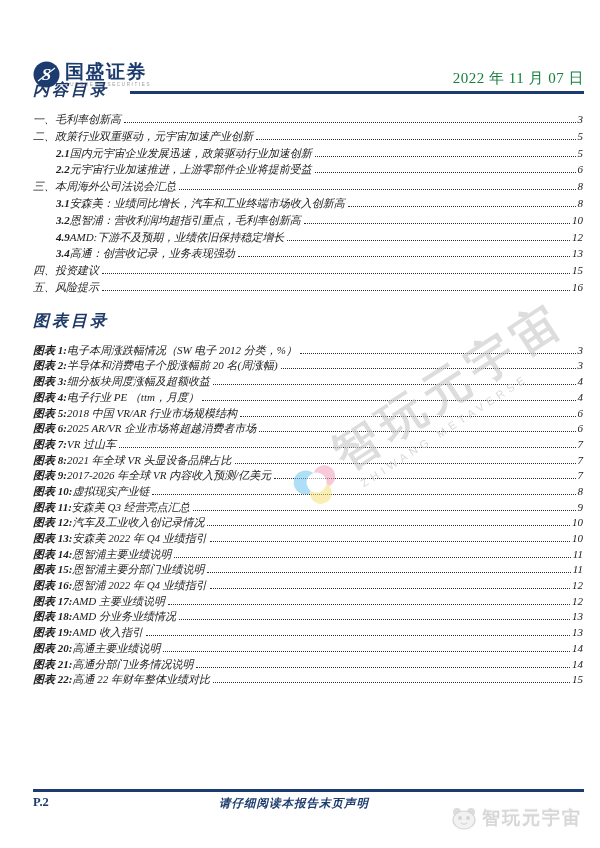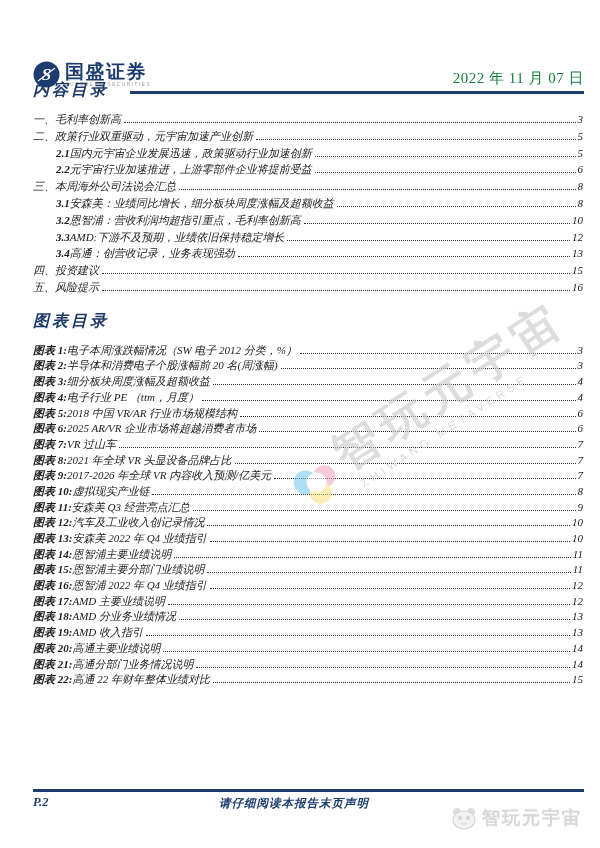"安森美：业绩同比增长，细分板块周度涨幅及超额收益" span.tlabel { text: 细分板块周度涨幅及超额收益 -> 汽车和工业终端市场收入创新高 }
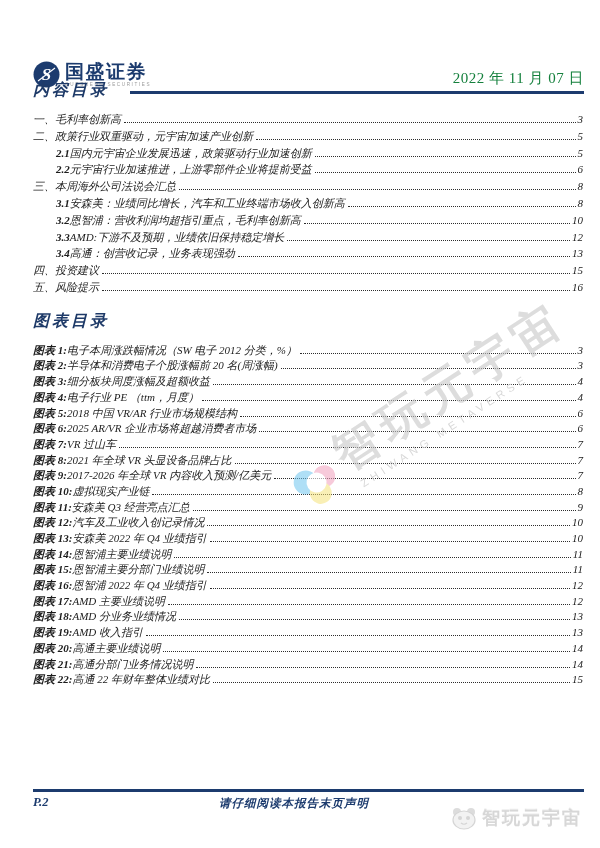"3.3" span.prefix { text: 3.3 -> 4.9 }
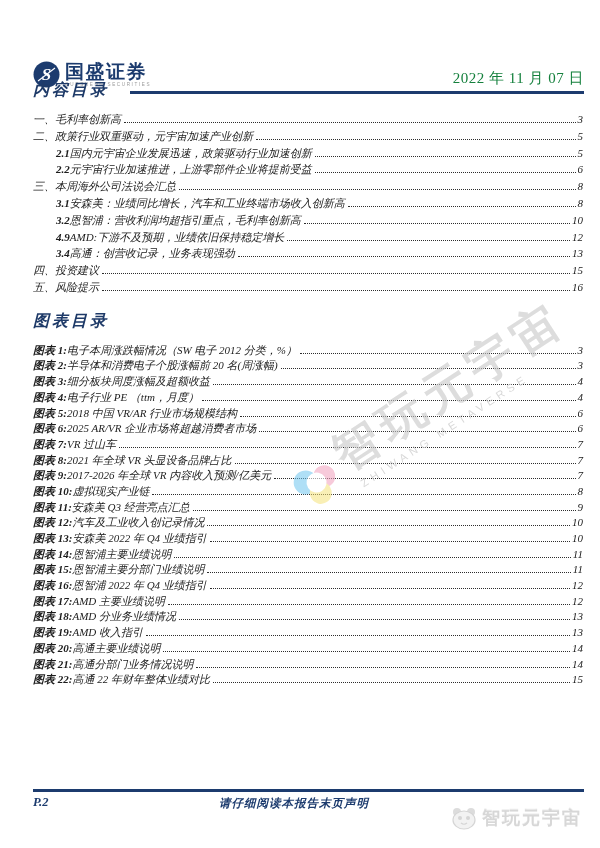"P.2" .ftr-page { font-style: italic -> none }
